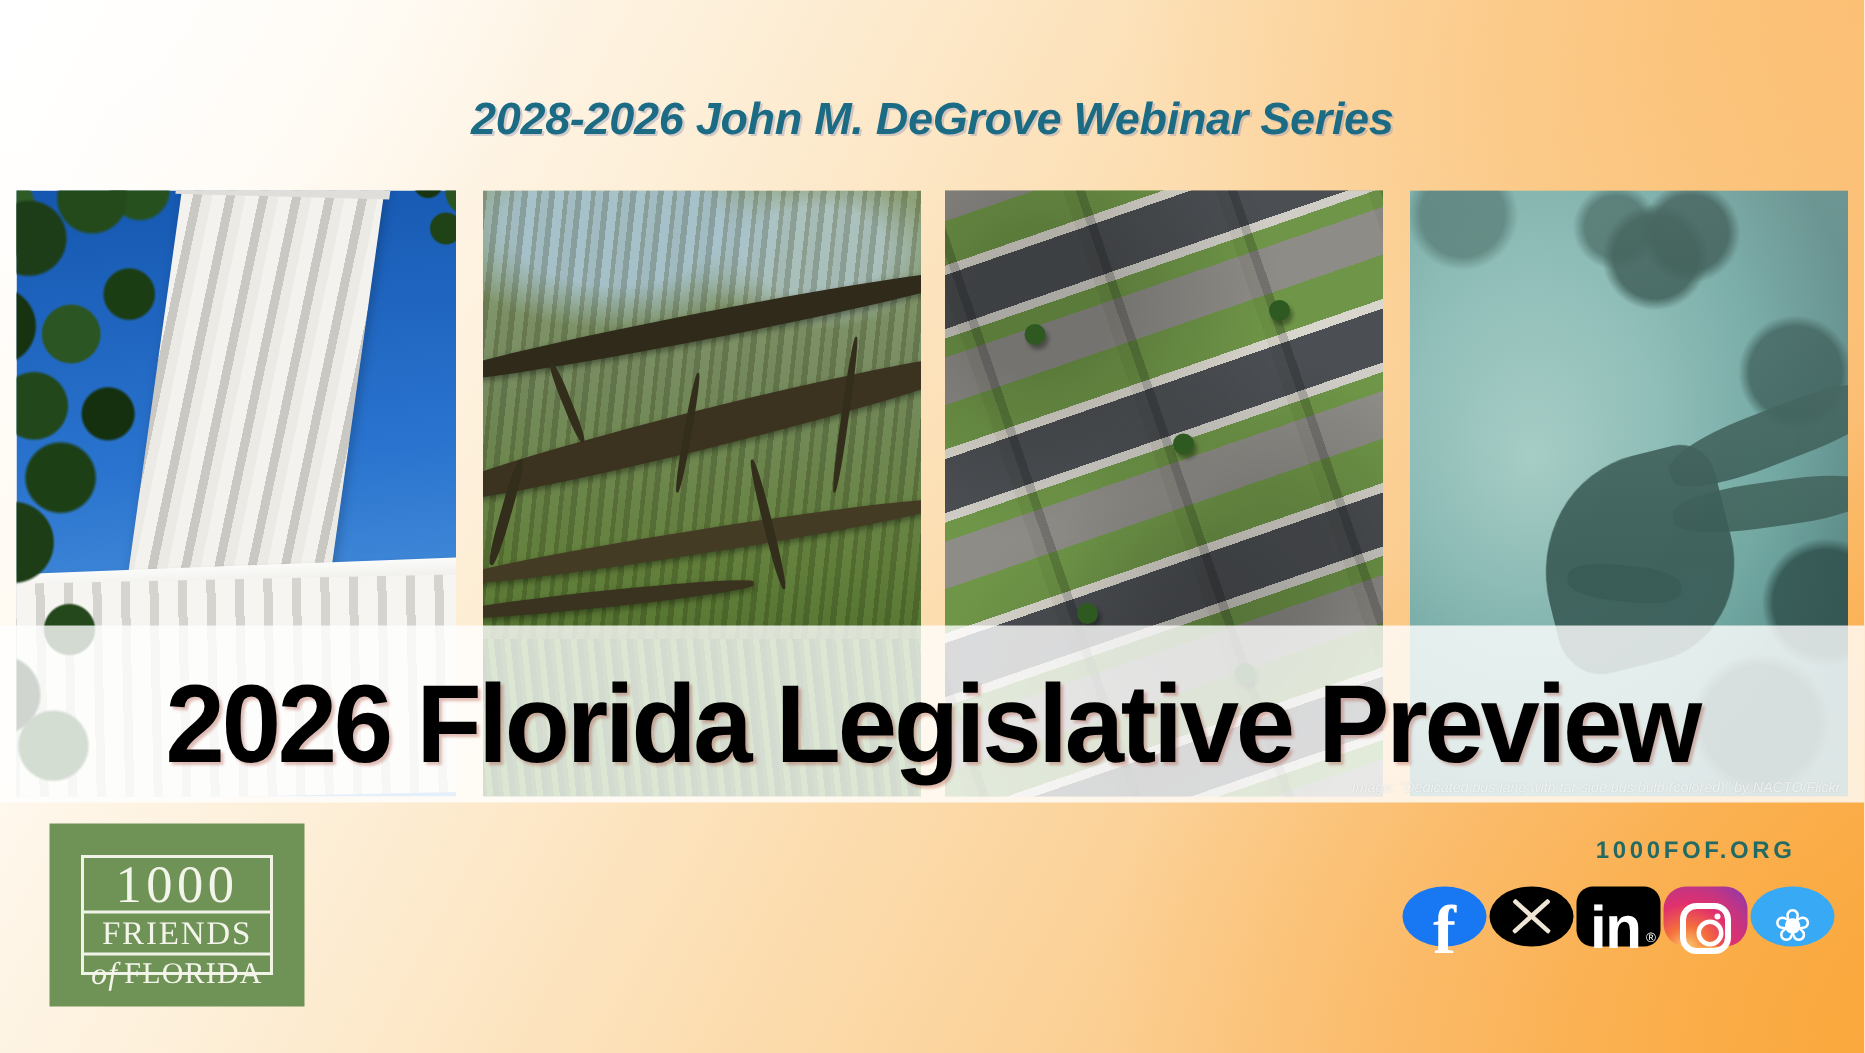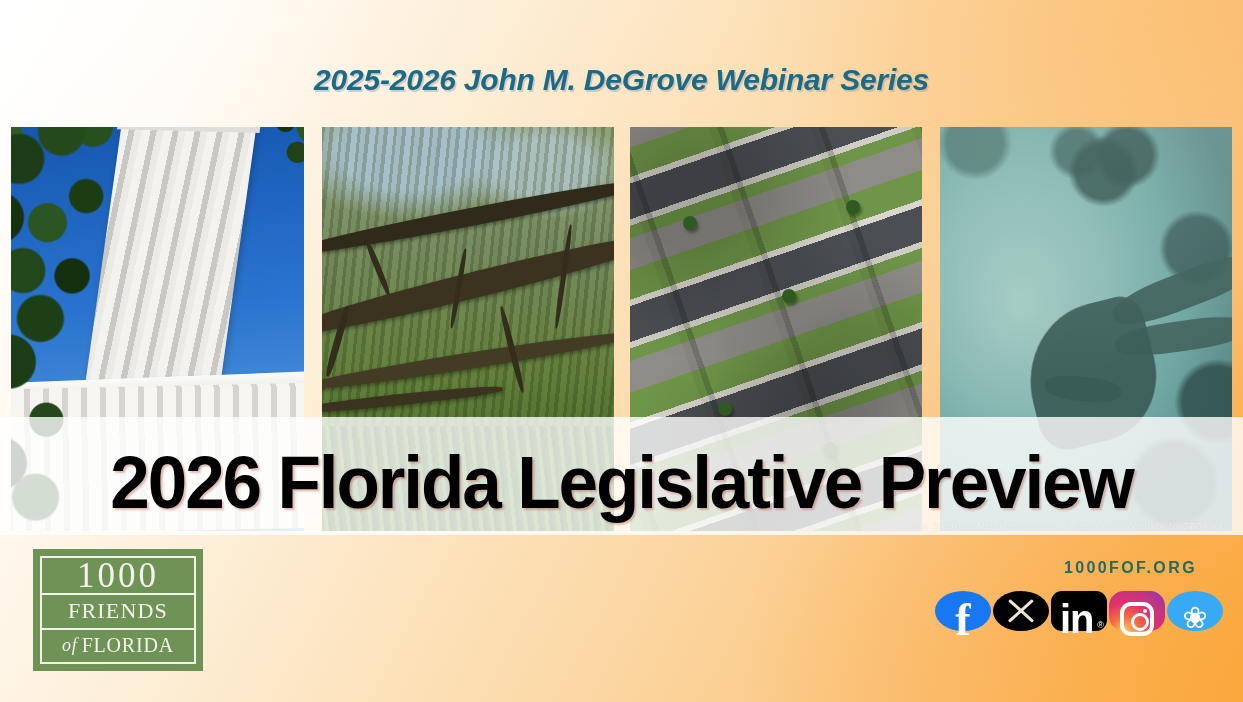"2025-2026 John M. DeGrove Webinar" div.series-title { text: 2025-2026 -> 2028-2026 }
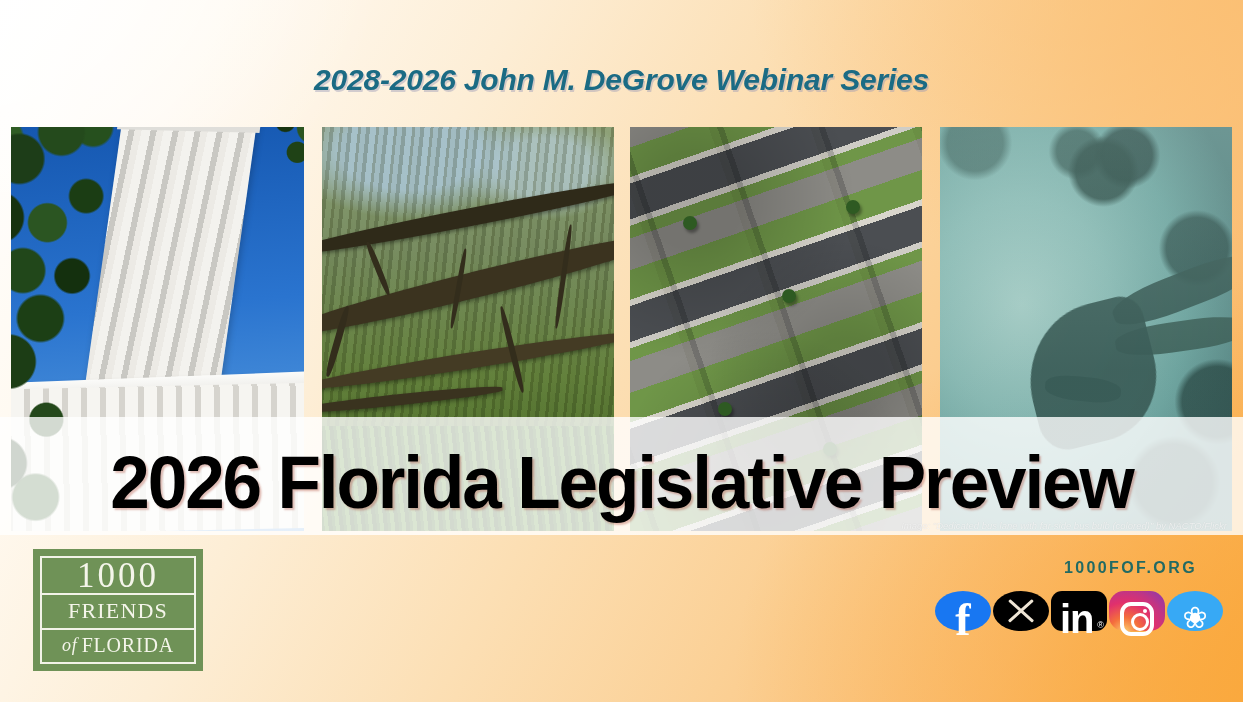"1000" .logo { padding: 7px -> 21px }
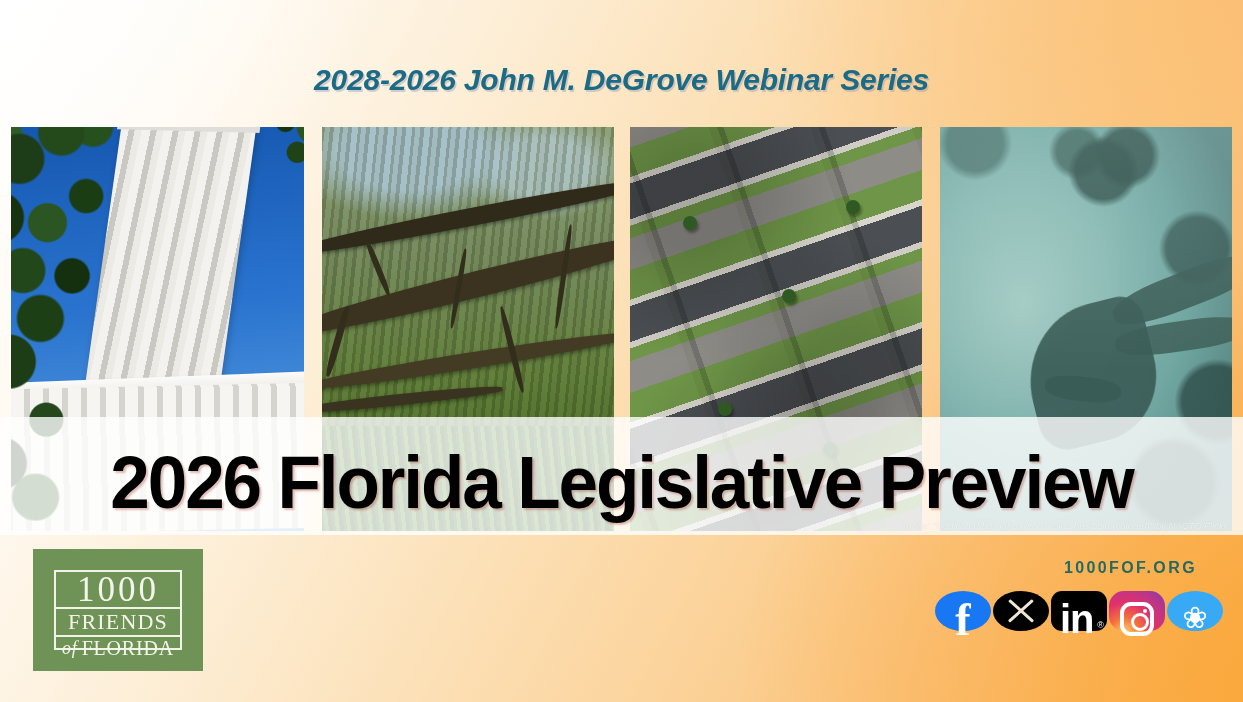"of" .logo-r3 .of { font-size: 18px -> 21px }
